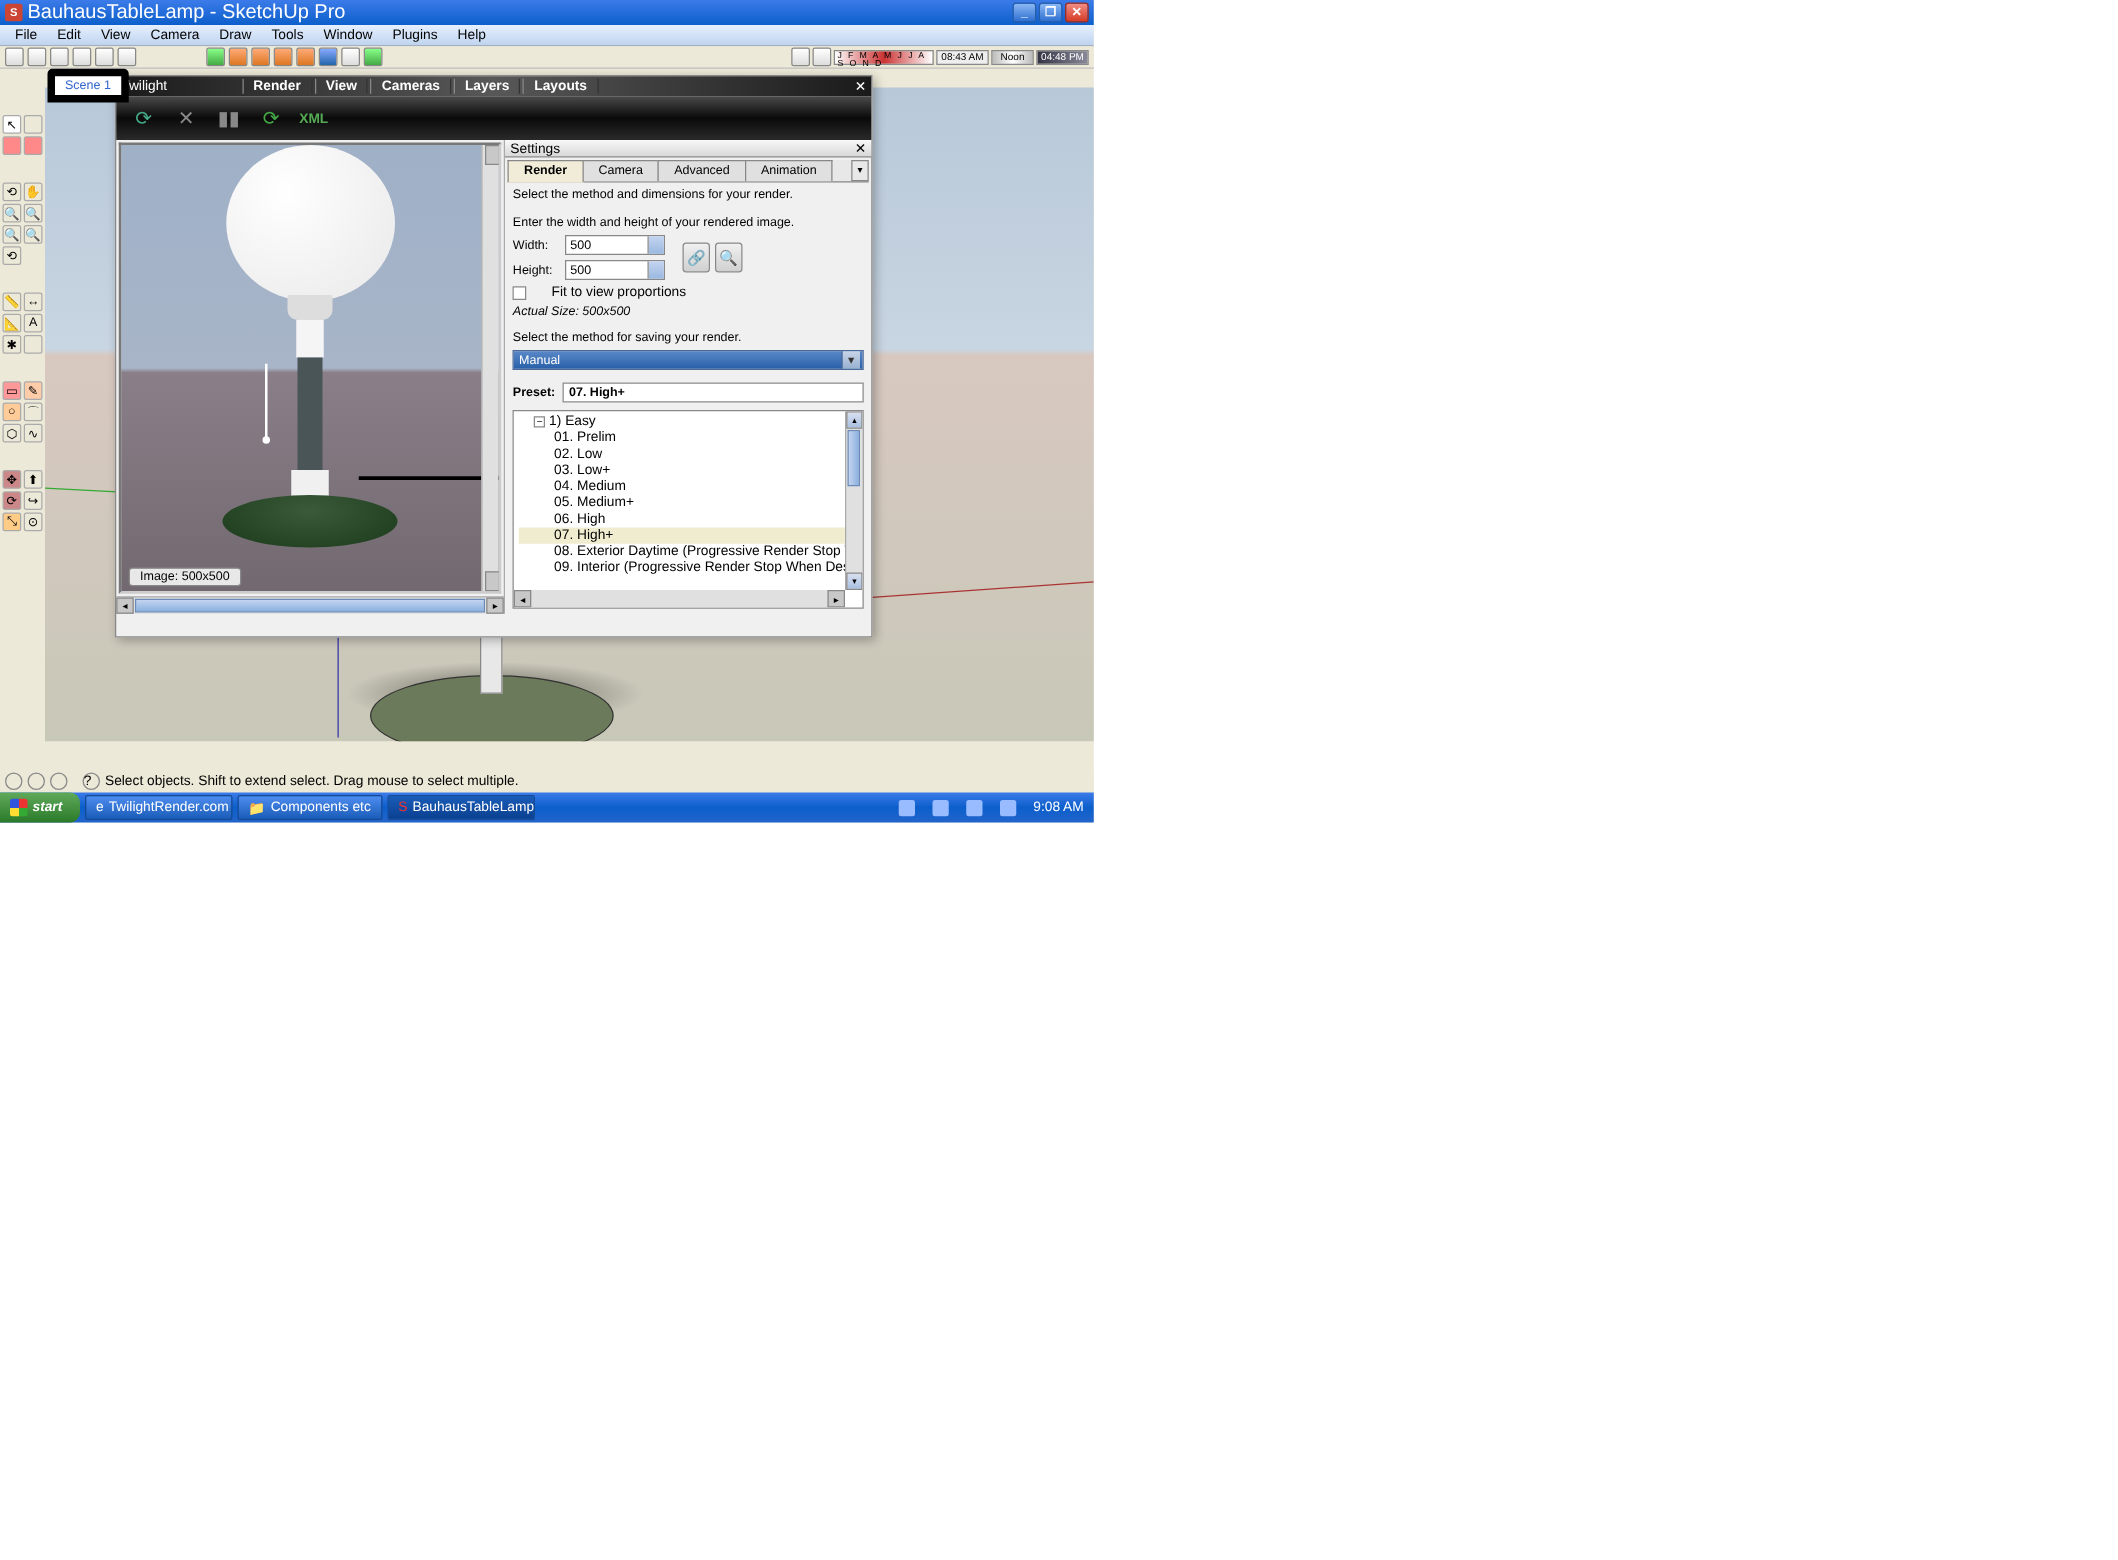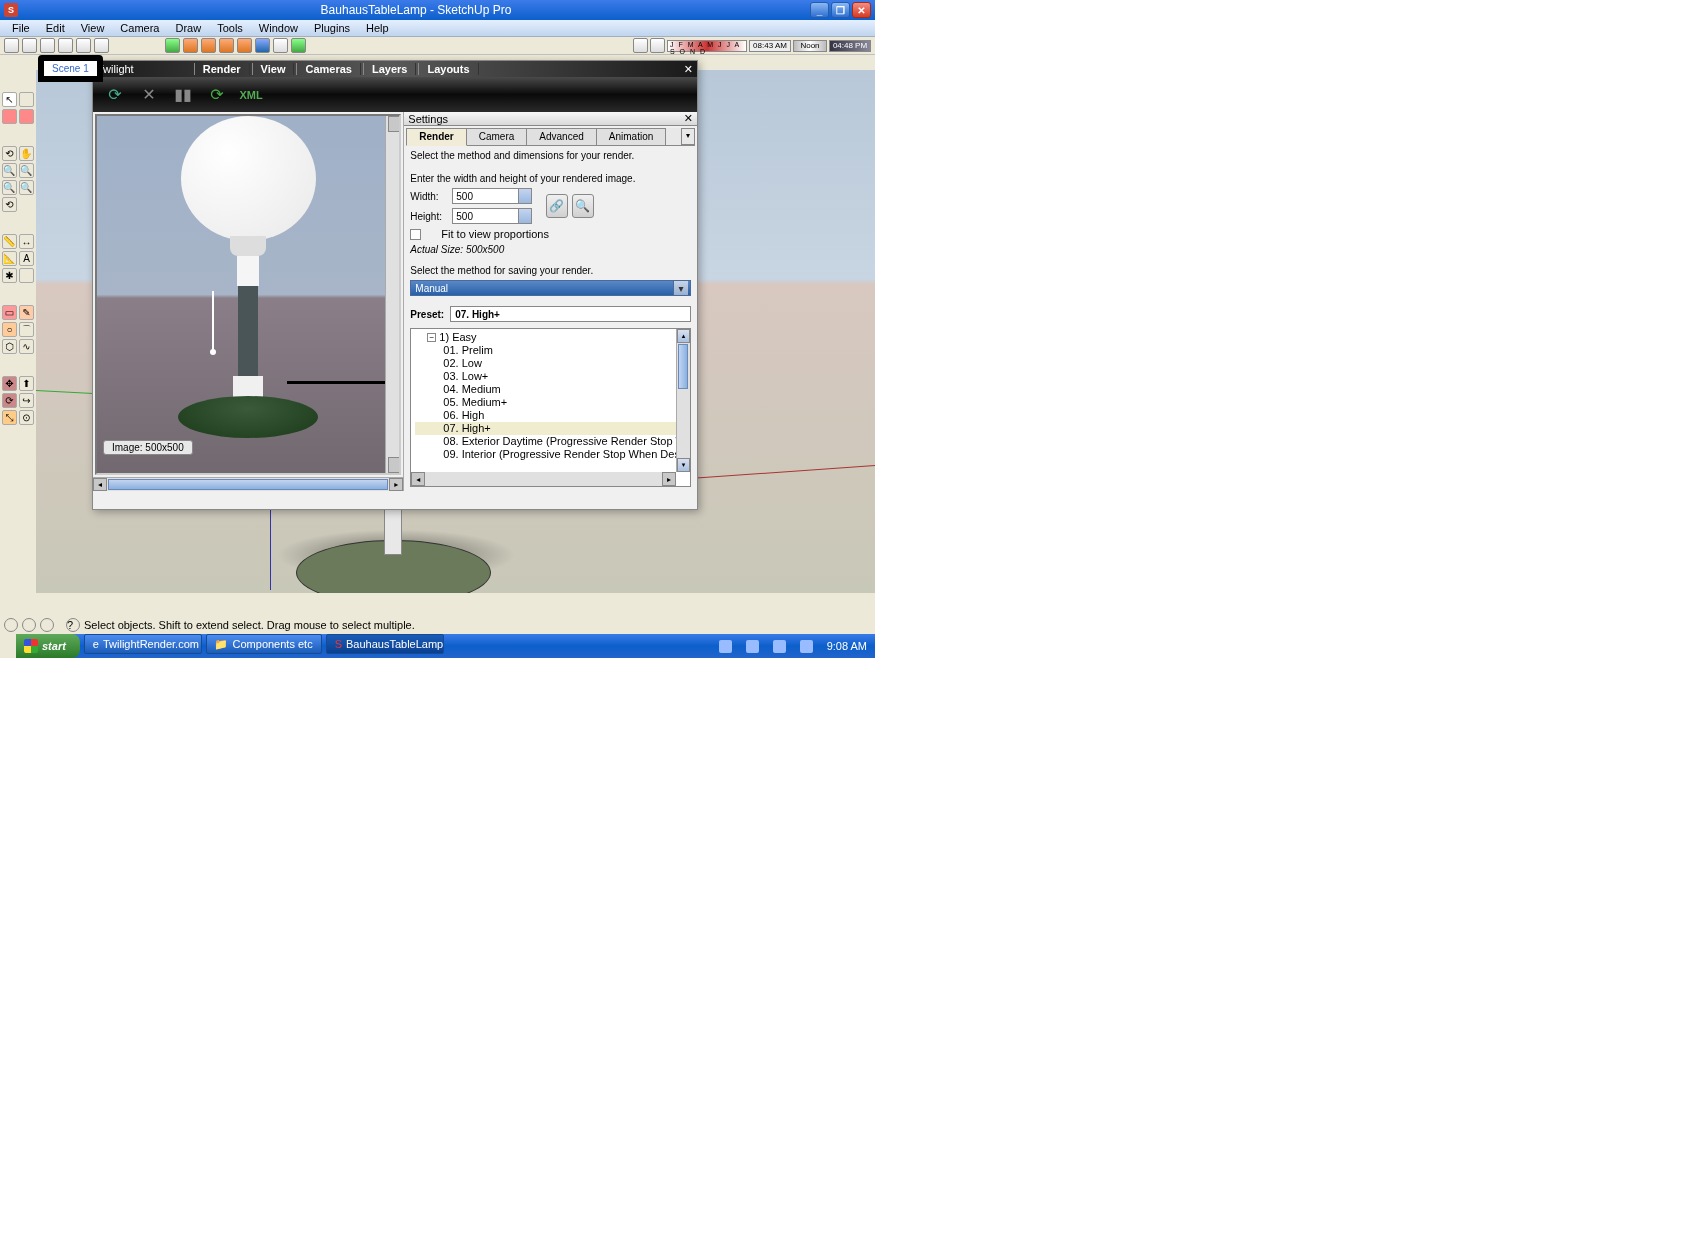"BauhausTableLamp - SketchUp Pro" .titlebar-title { font-size: 12px -> 16px; text-align: center -> none }
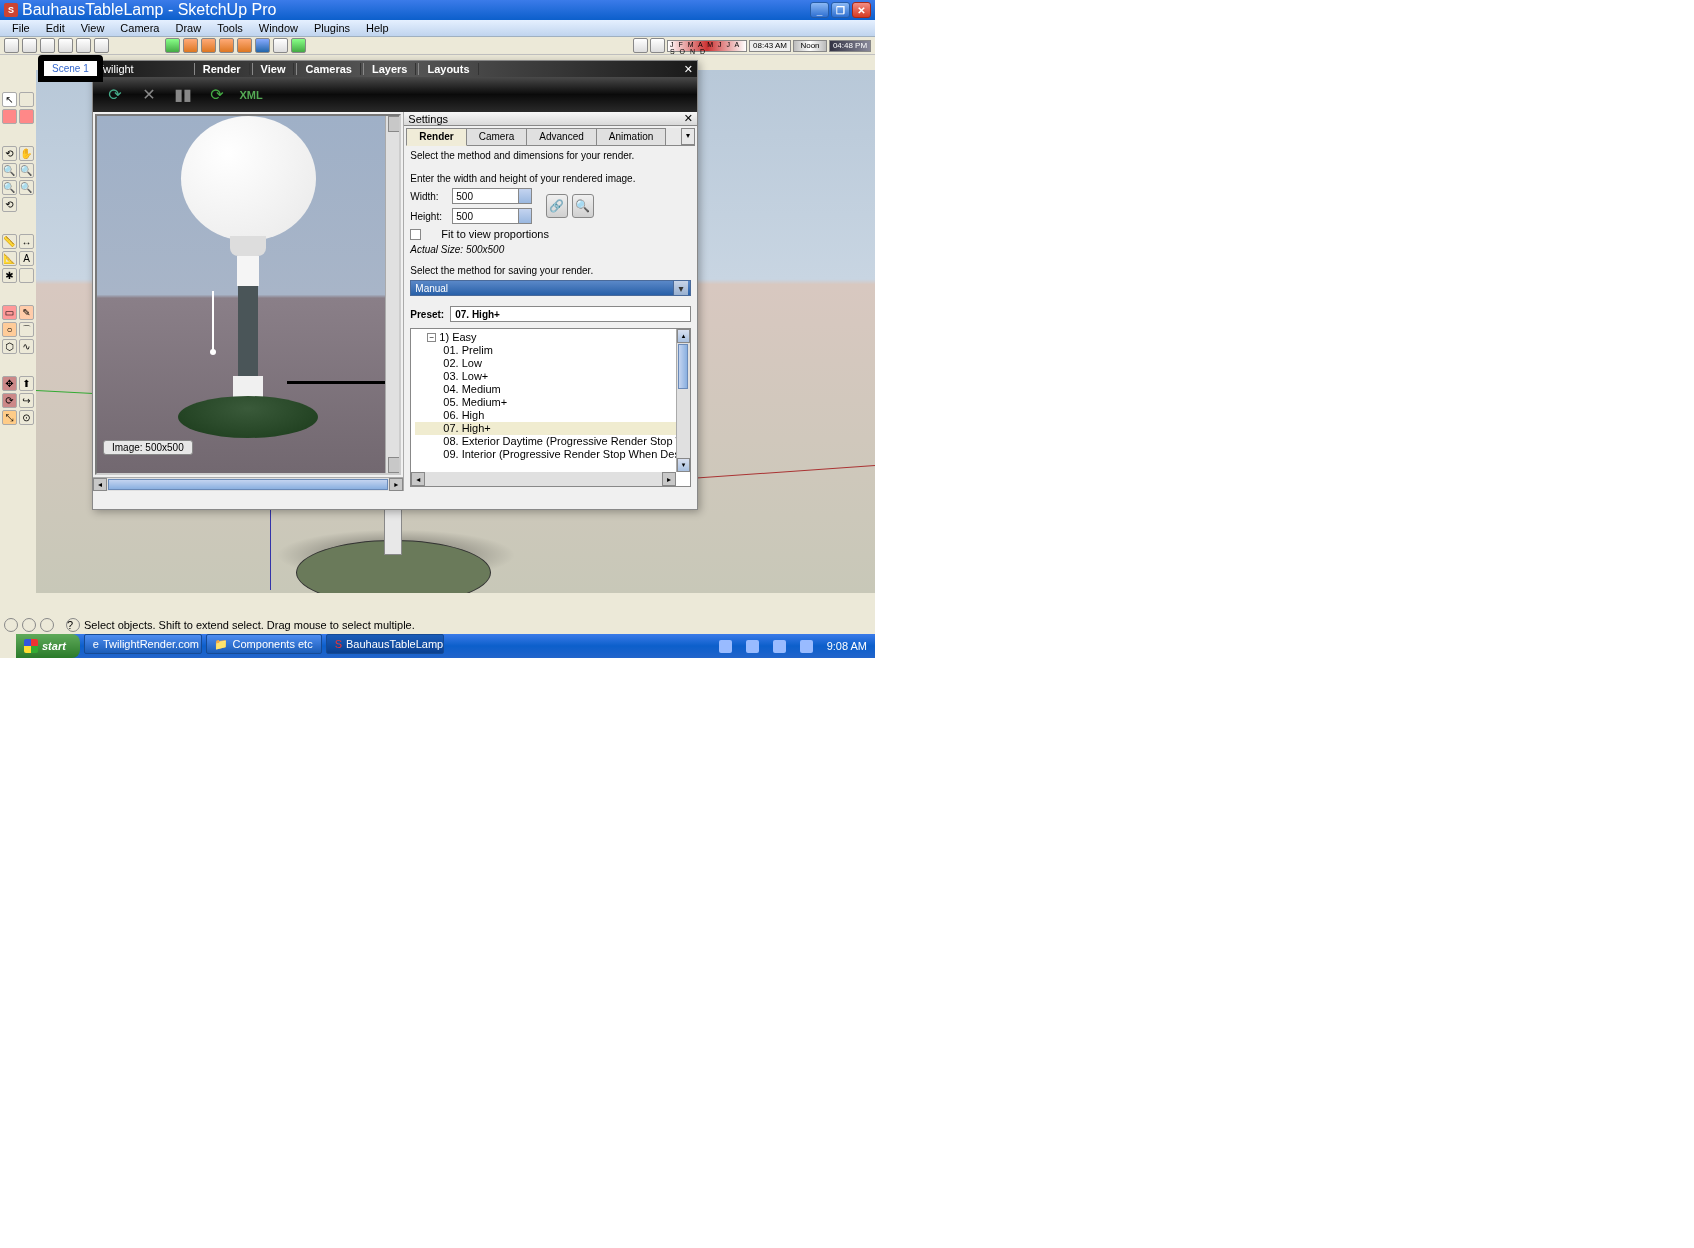"Image: 500x500" .rw-image-badge { bottom: 18px -> 4px }
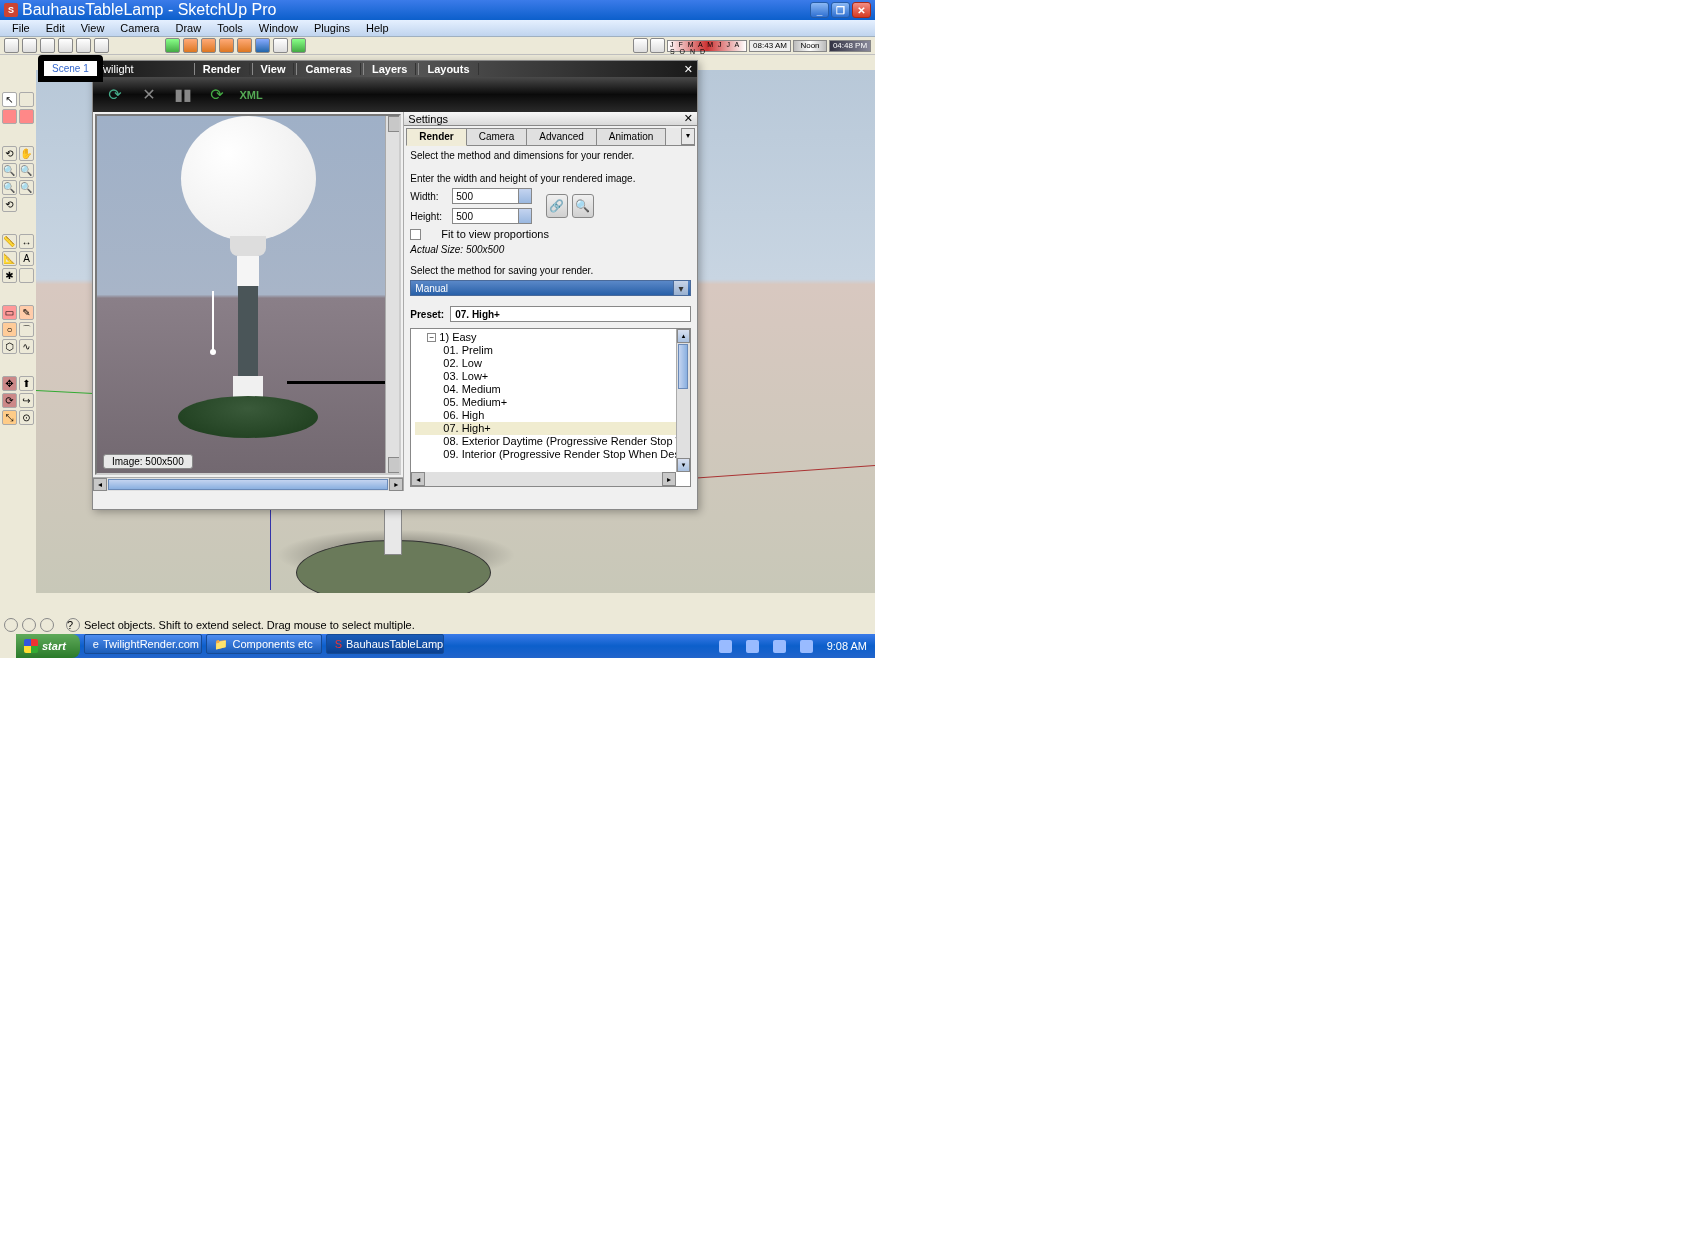"start" .taskbar { align-items: none -> center; left: 16px -> 0 }
